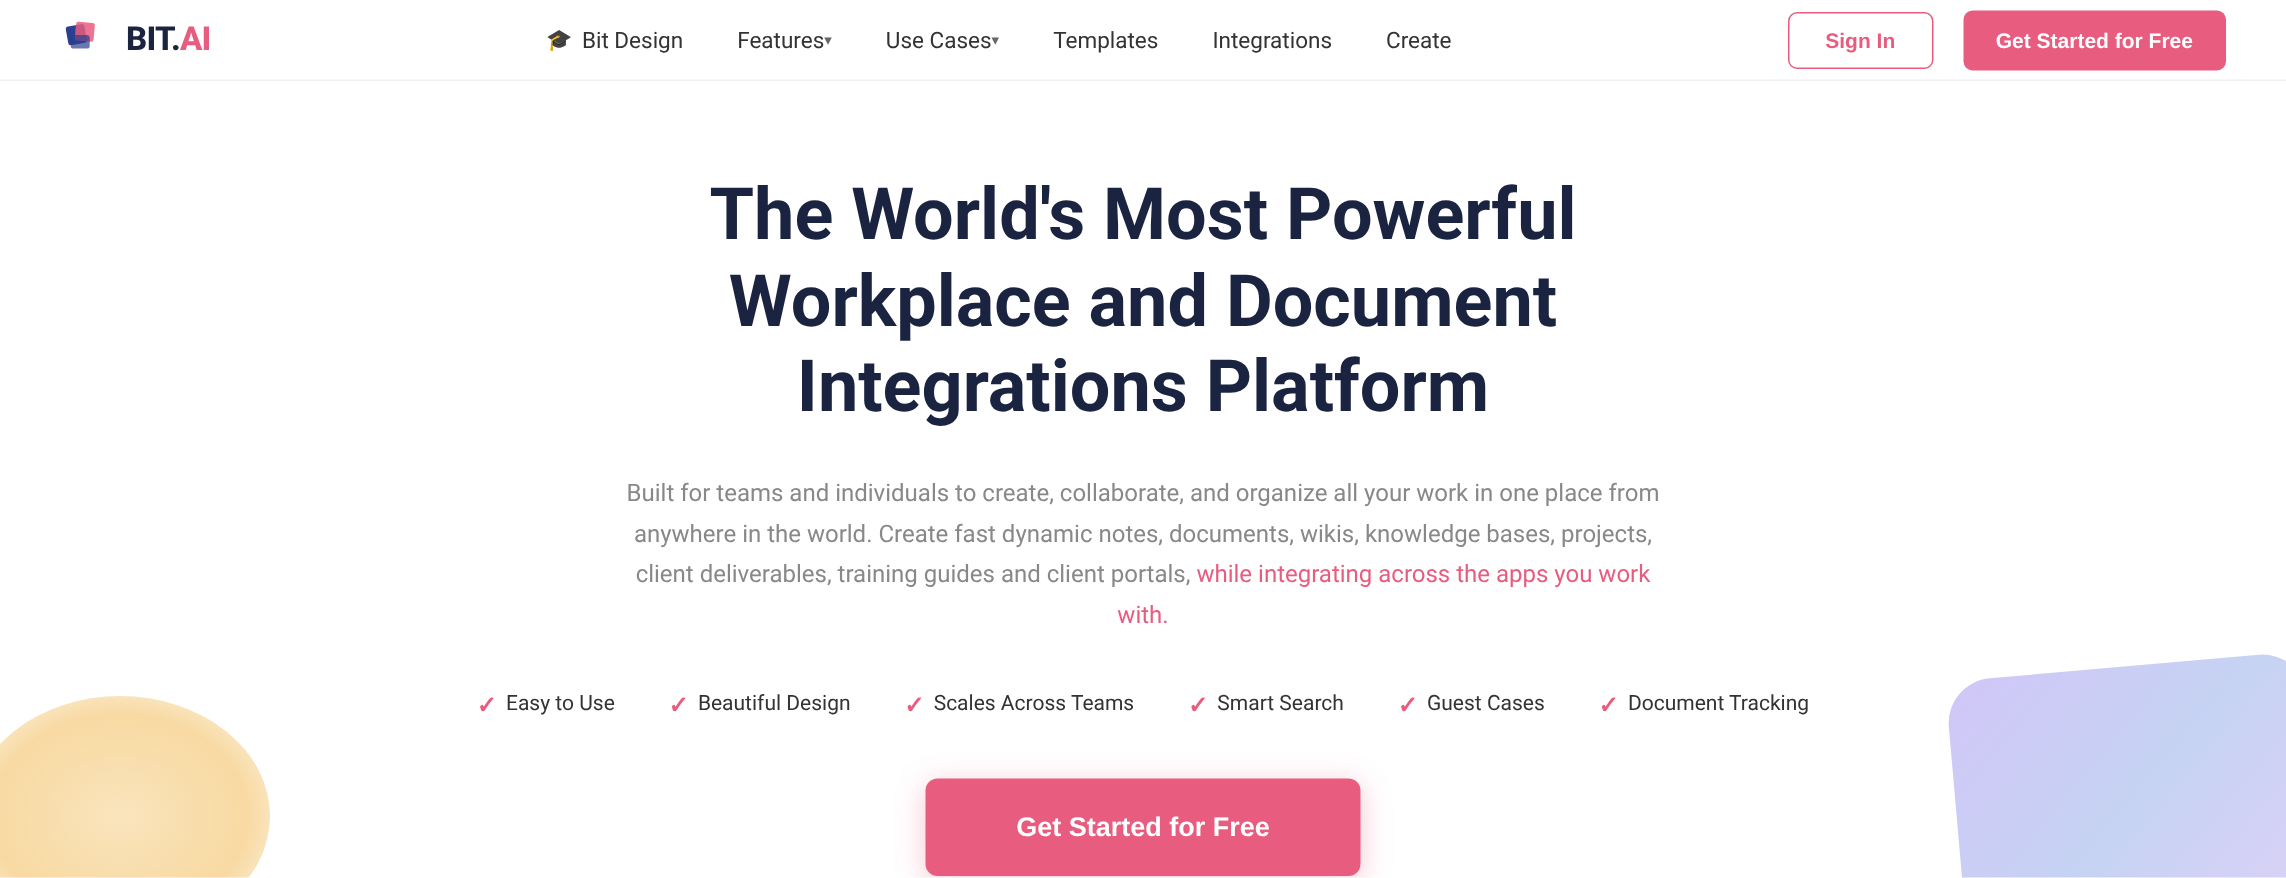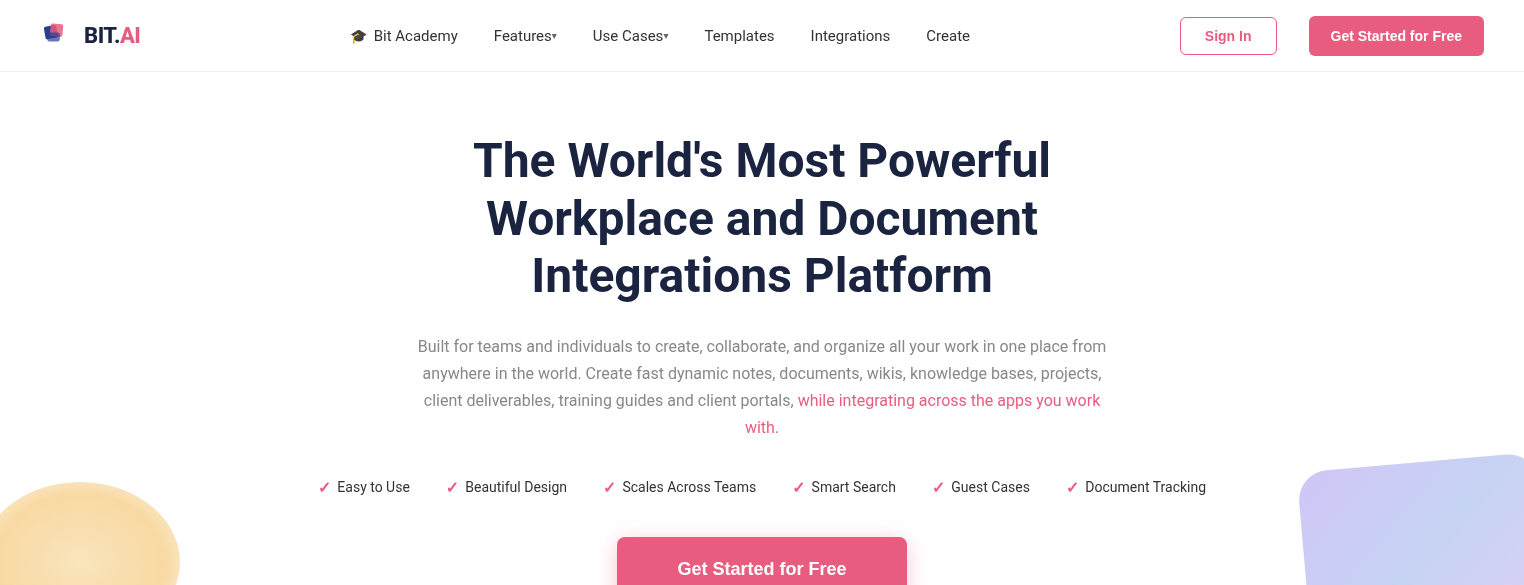"BIT.AI" .navbar { height: 72px -> 54px }
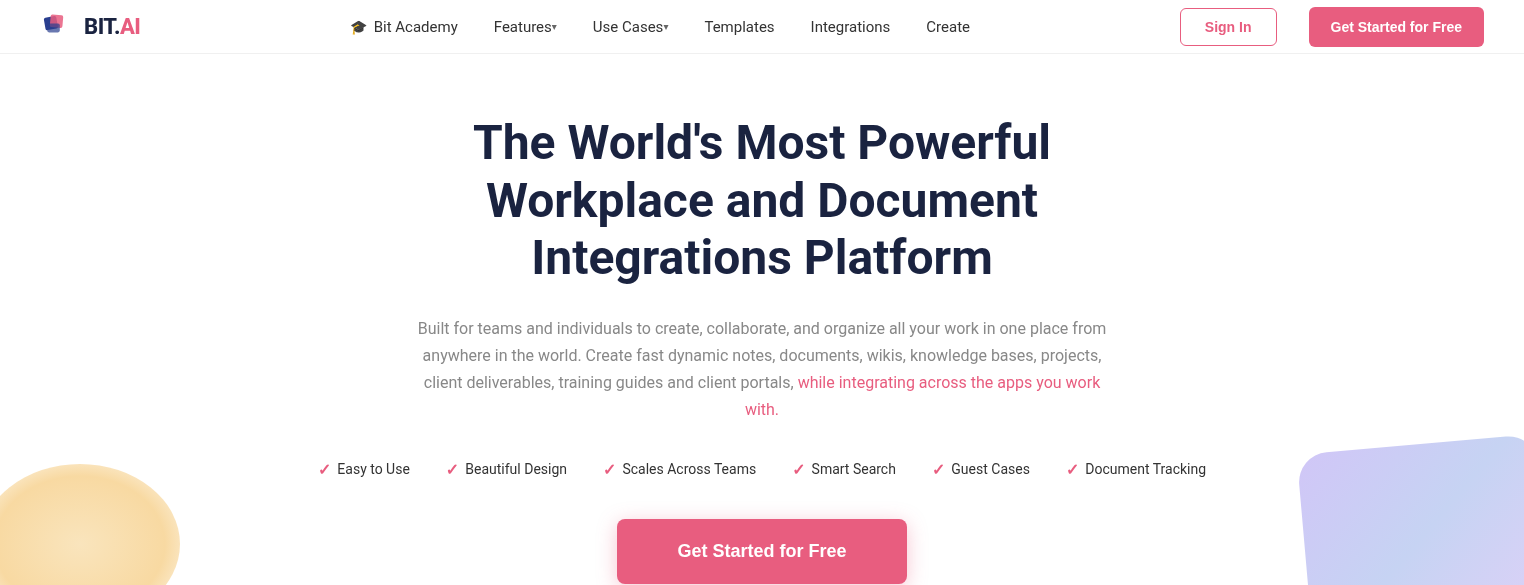"Bit Academy" span { text: Academy -> Design }
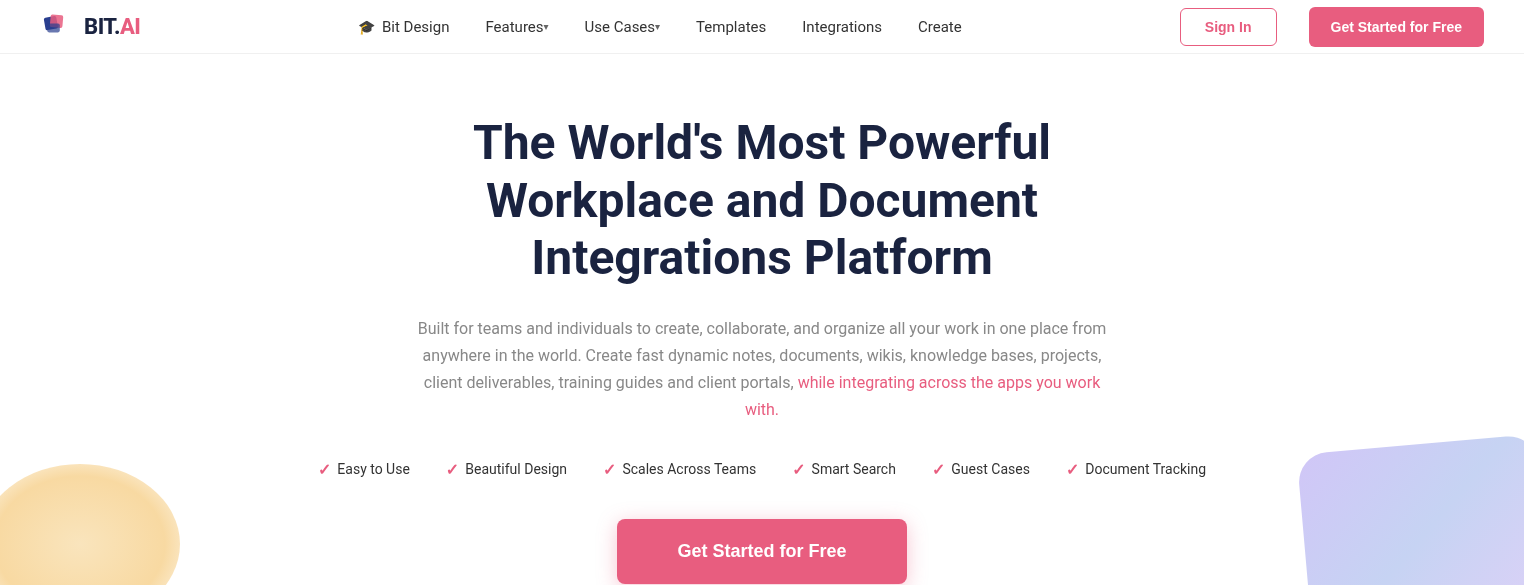"Sign In" .nav-actions { gap: 32px -> 20px }
